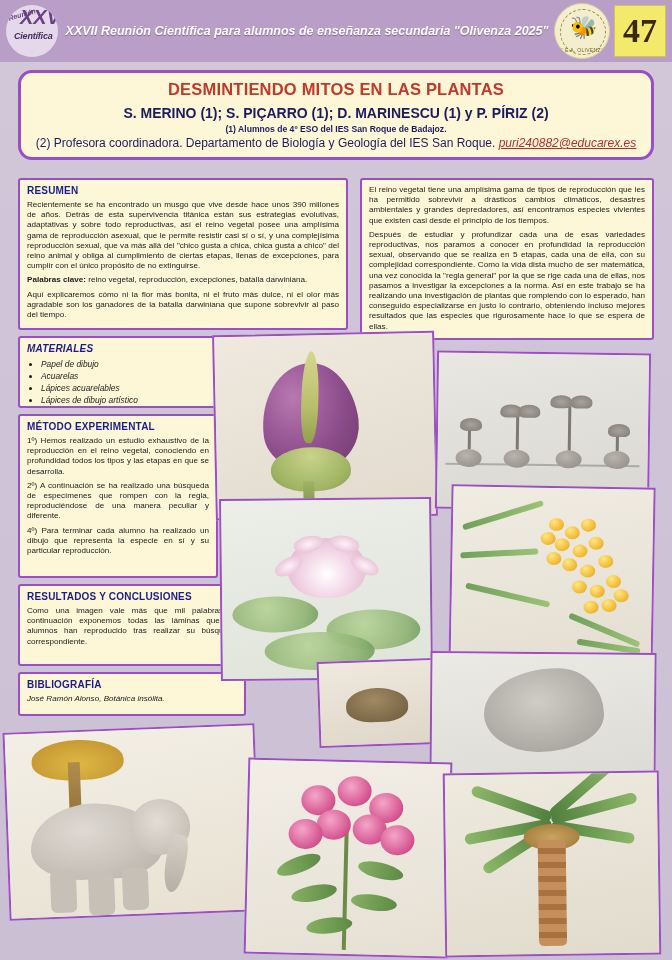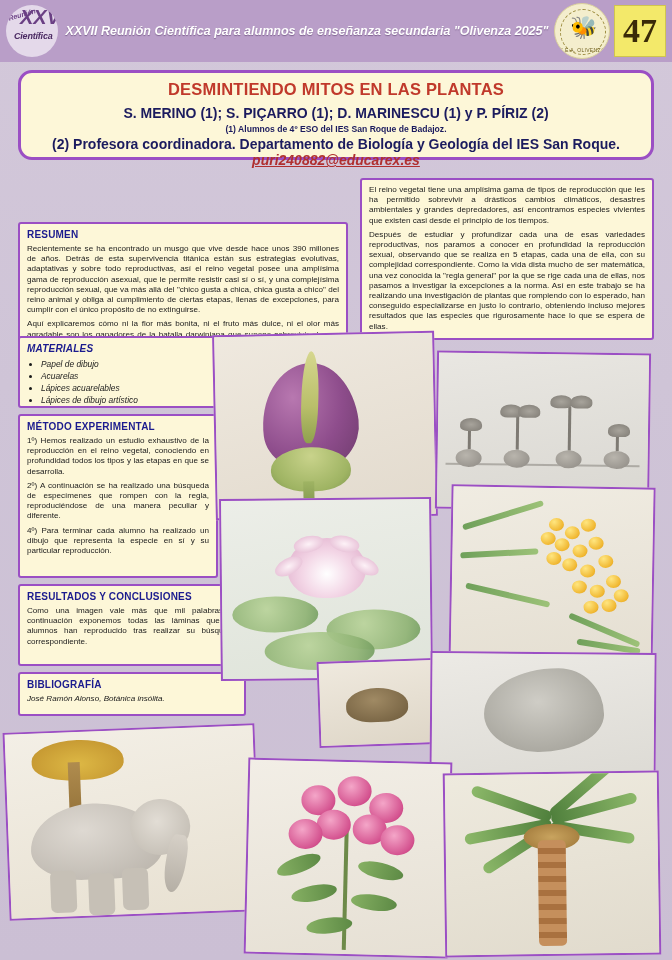"(2) Profesora coordinadora. Departamento" .affil2 { font-size: 14px -> 12px; font-weight: bold -> normal }
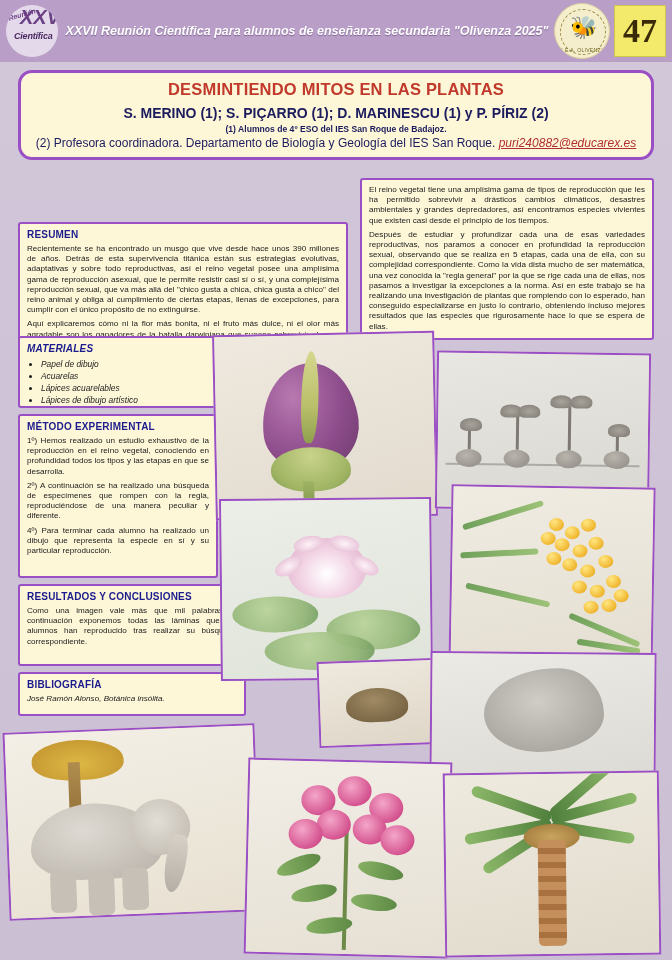"RESUMEN" #p-resumen { margin-top: 44px -> none }
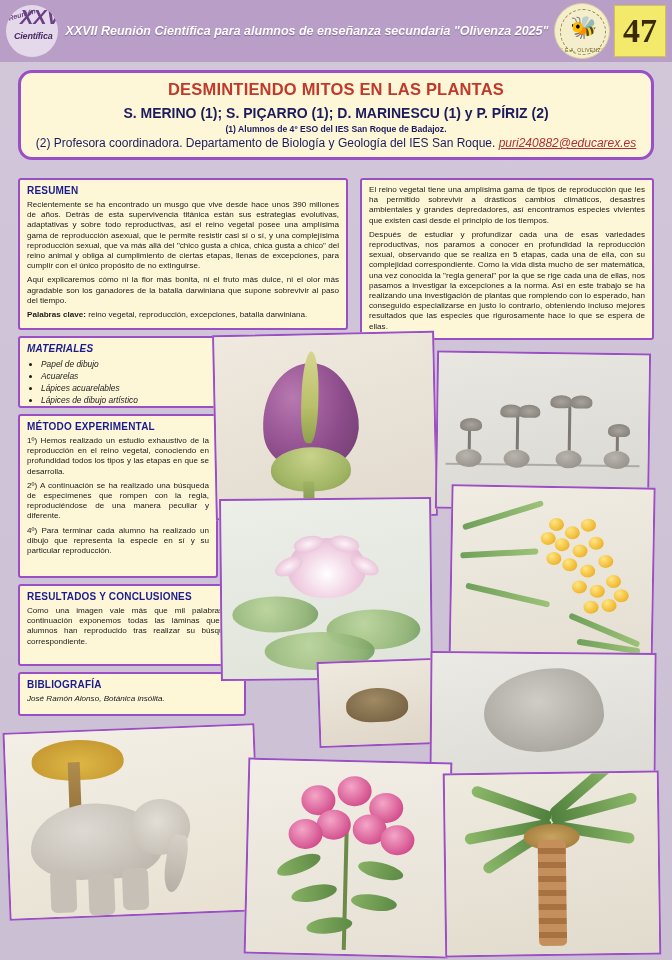"Aquí explicaremos cómo ni la" p { order: before "Palabras clave: reino vegetal," -> after "Palabras clave: reino vegetal," }
